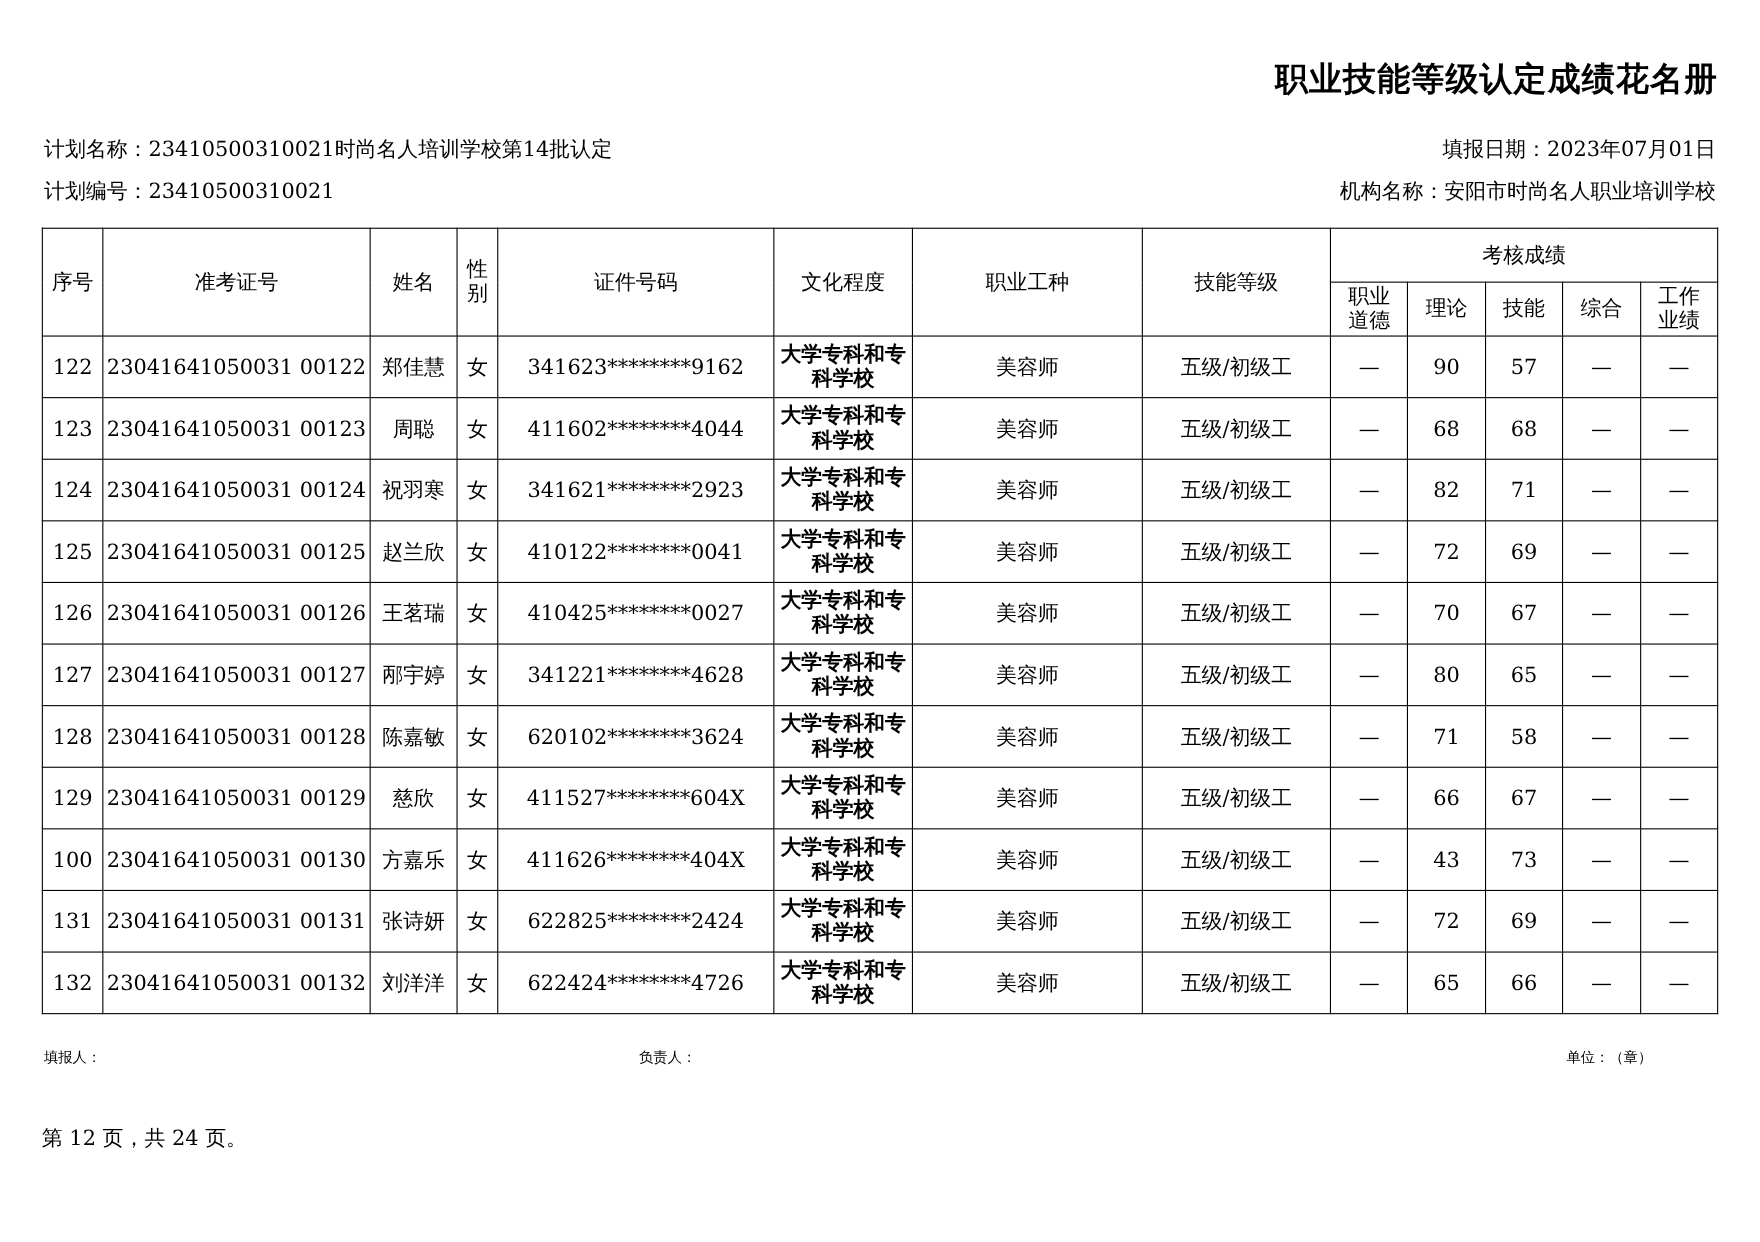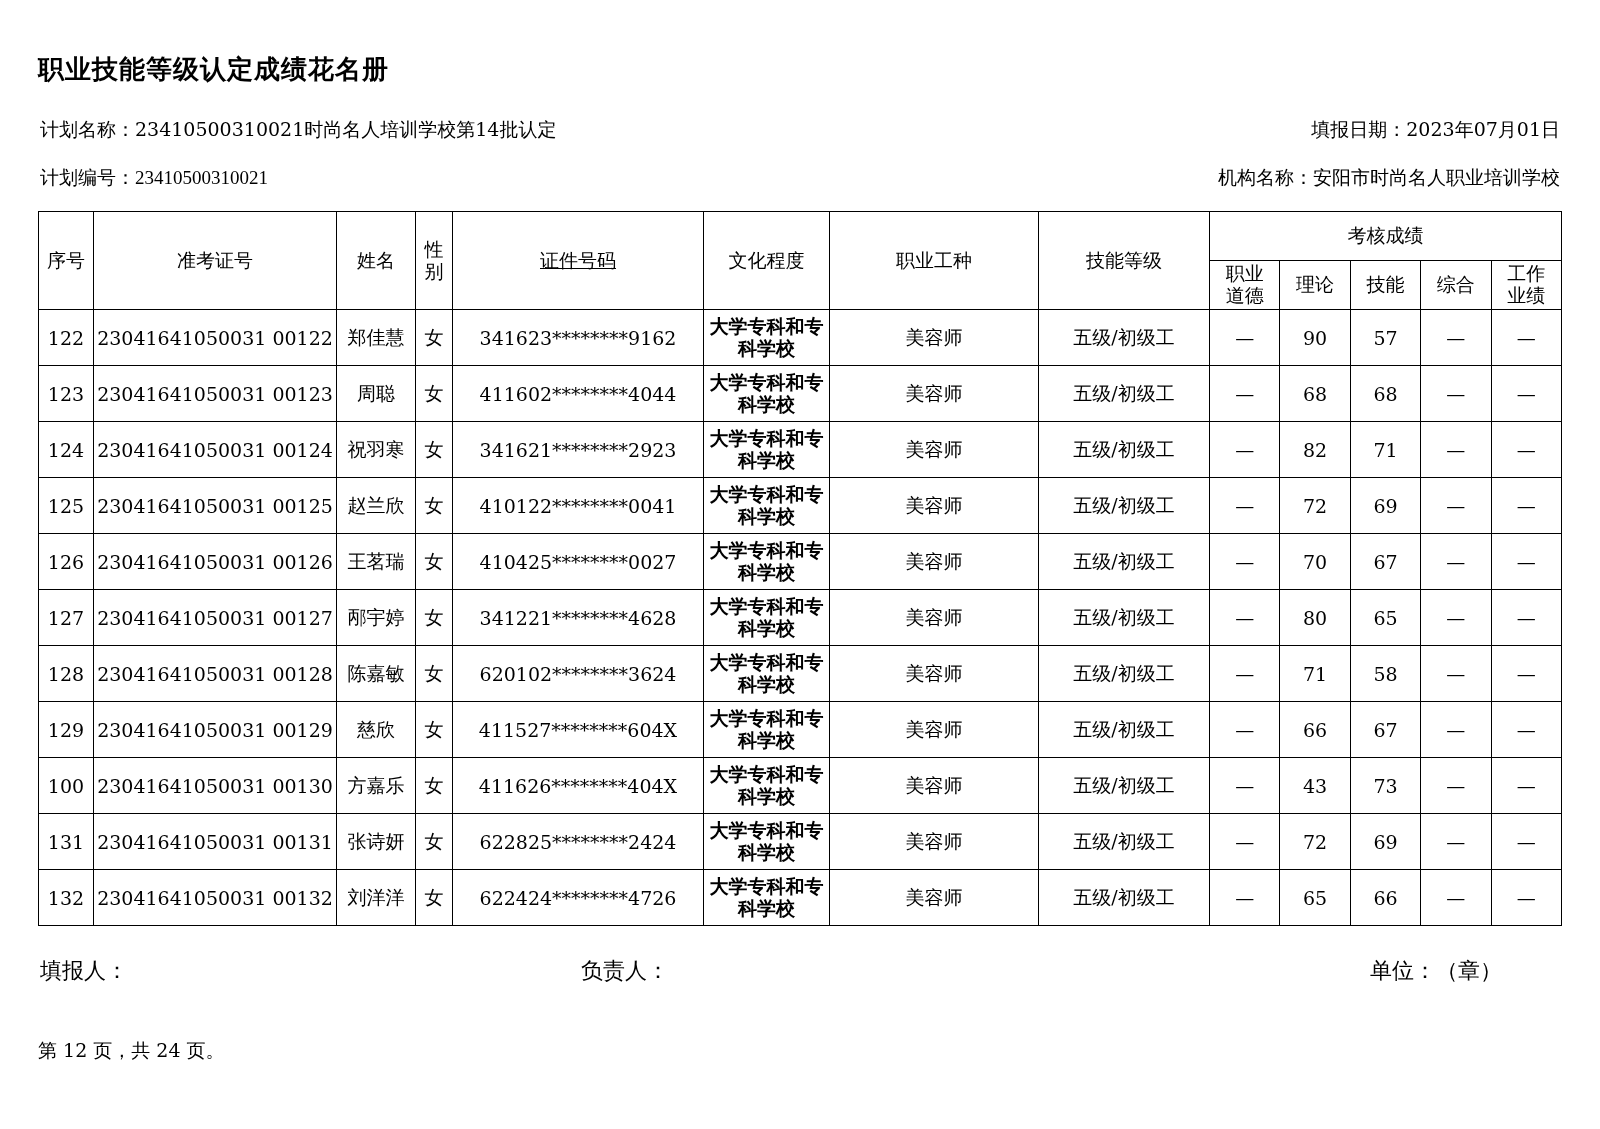"职业技能等级认定成绩花名册" .doc-title { font-size: 26px -> 30px; text-align: left -> right }
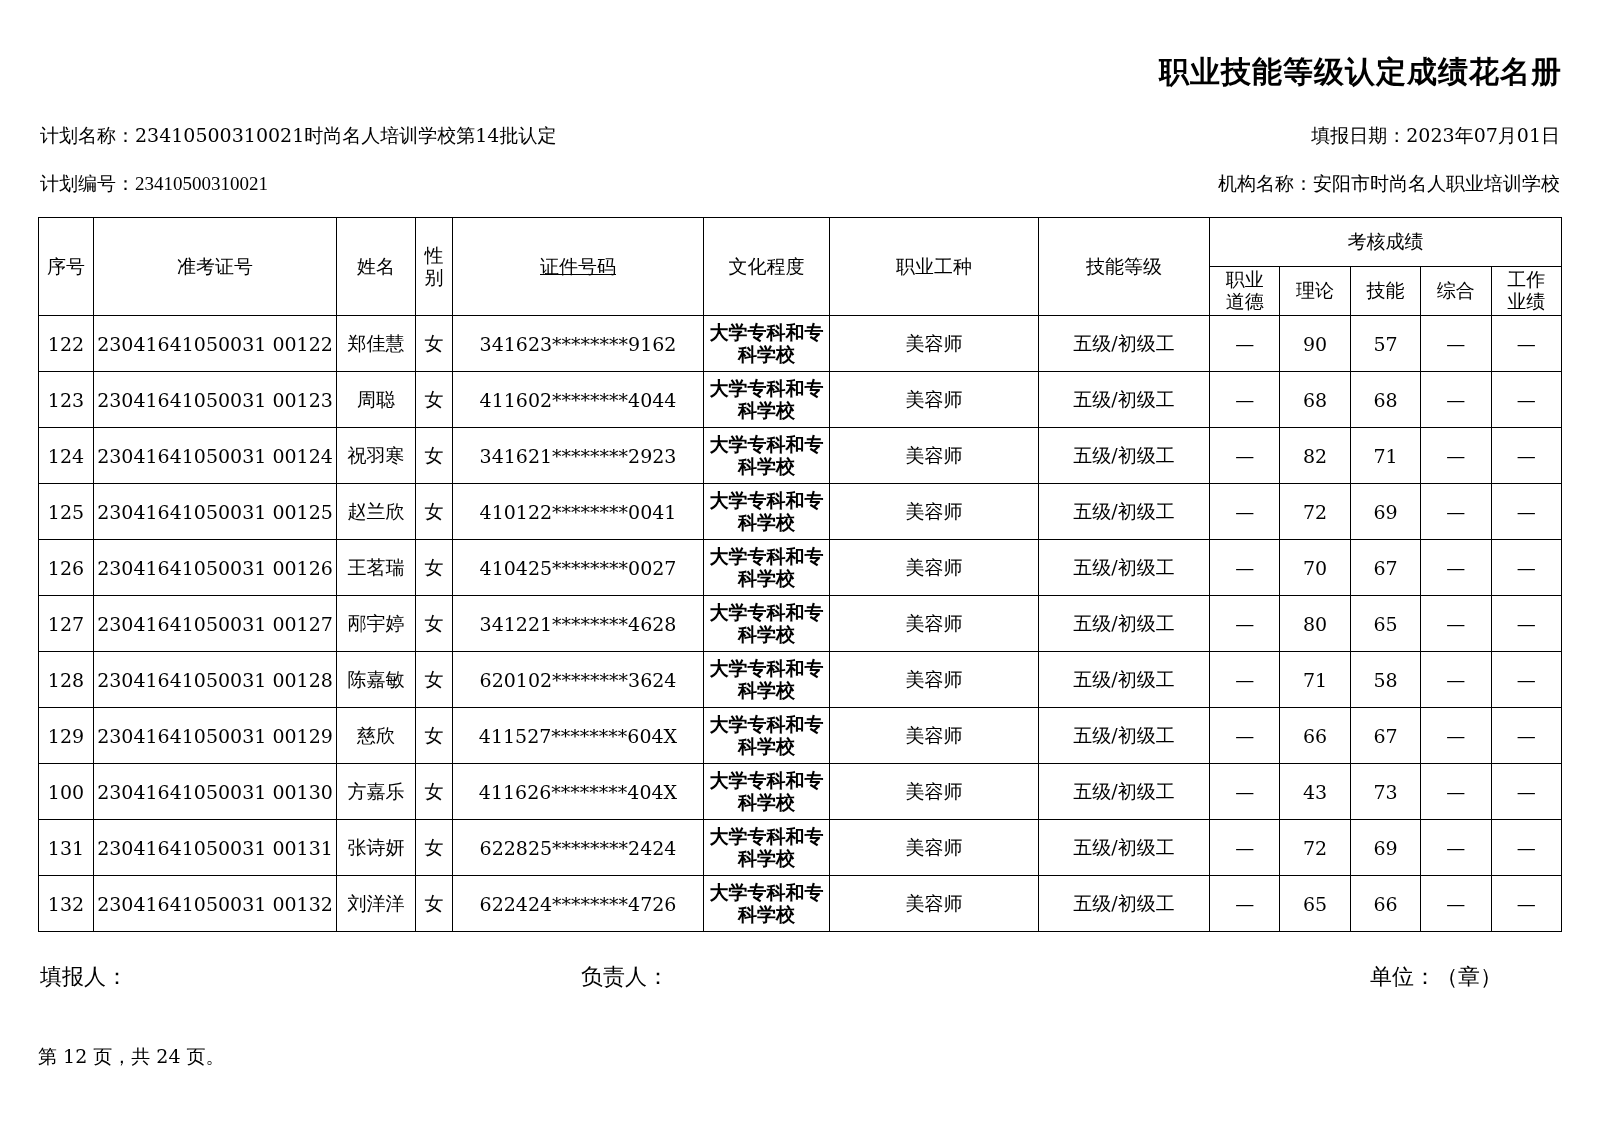"计划编号：23410500310021" .meta-row.second { font-family: Liberation Serif, serif -> none; margin-top: 22px -> 12px }
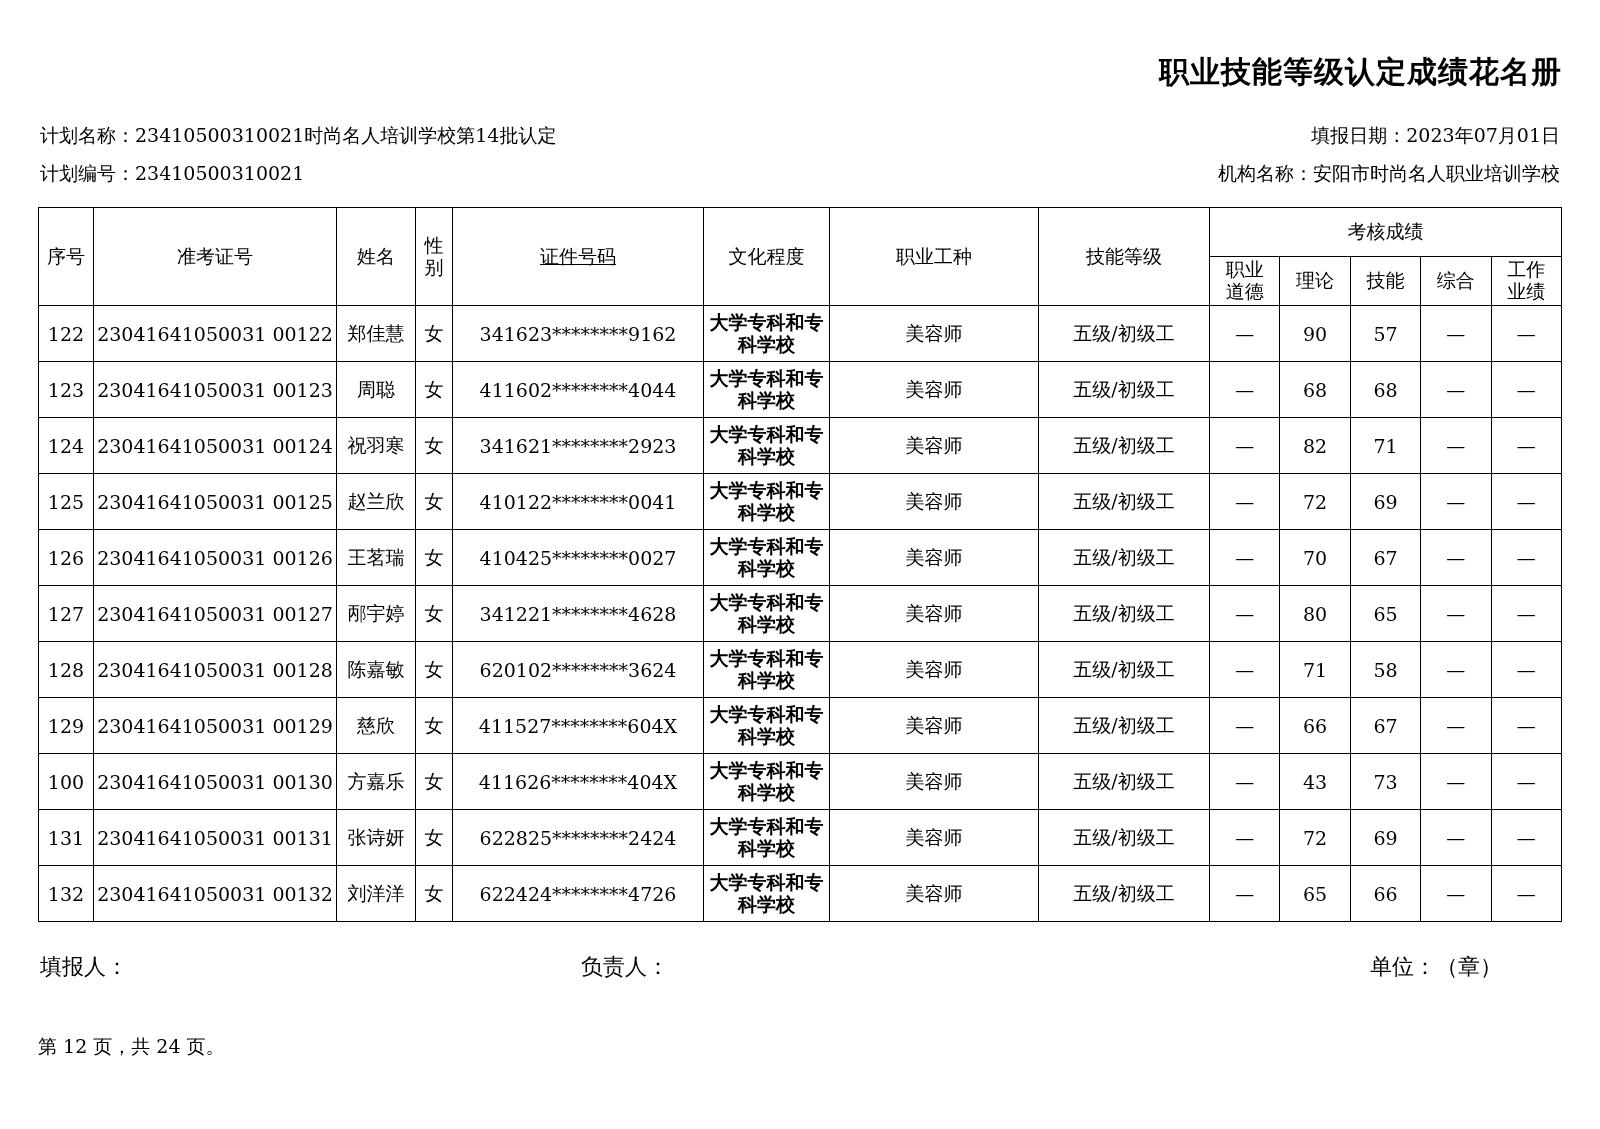"证件号码" .col-id { text-decoration: underline -> none }
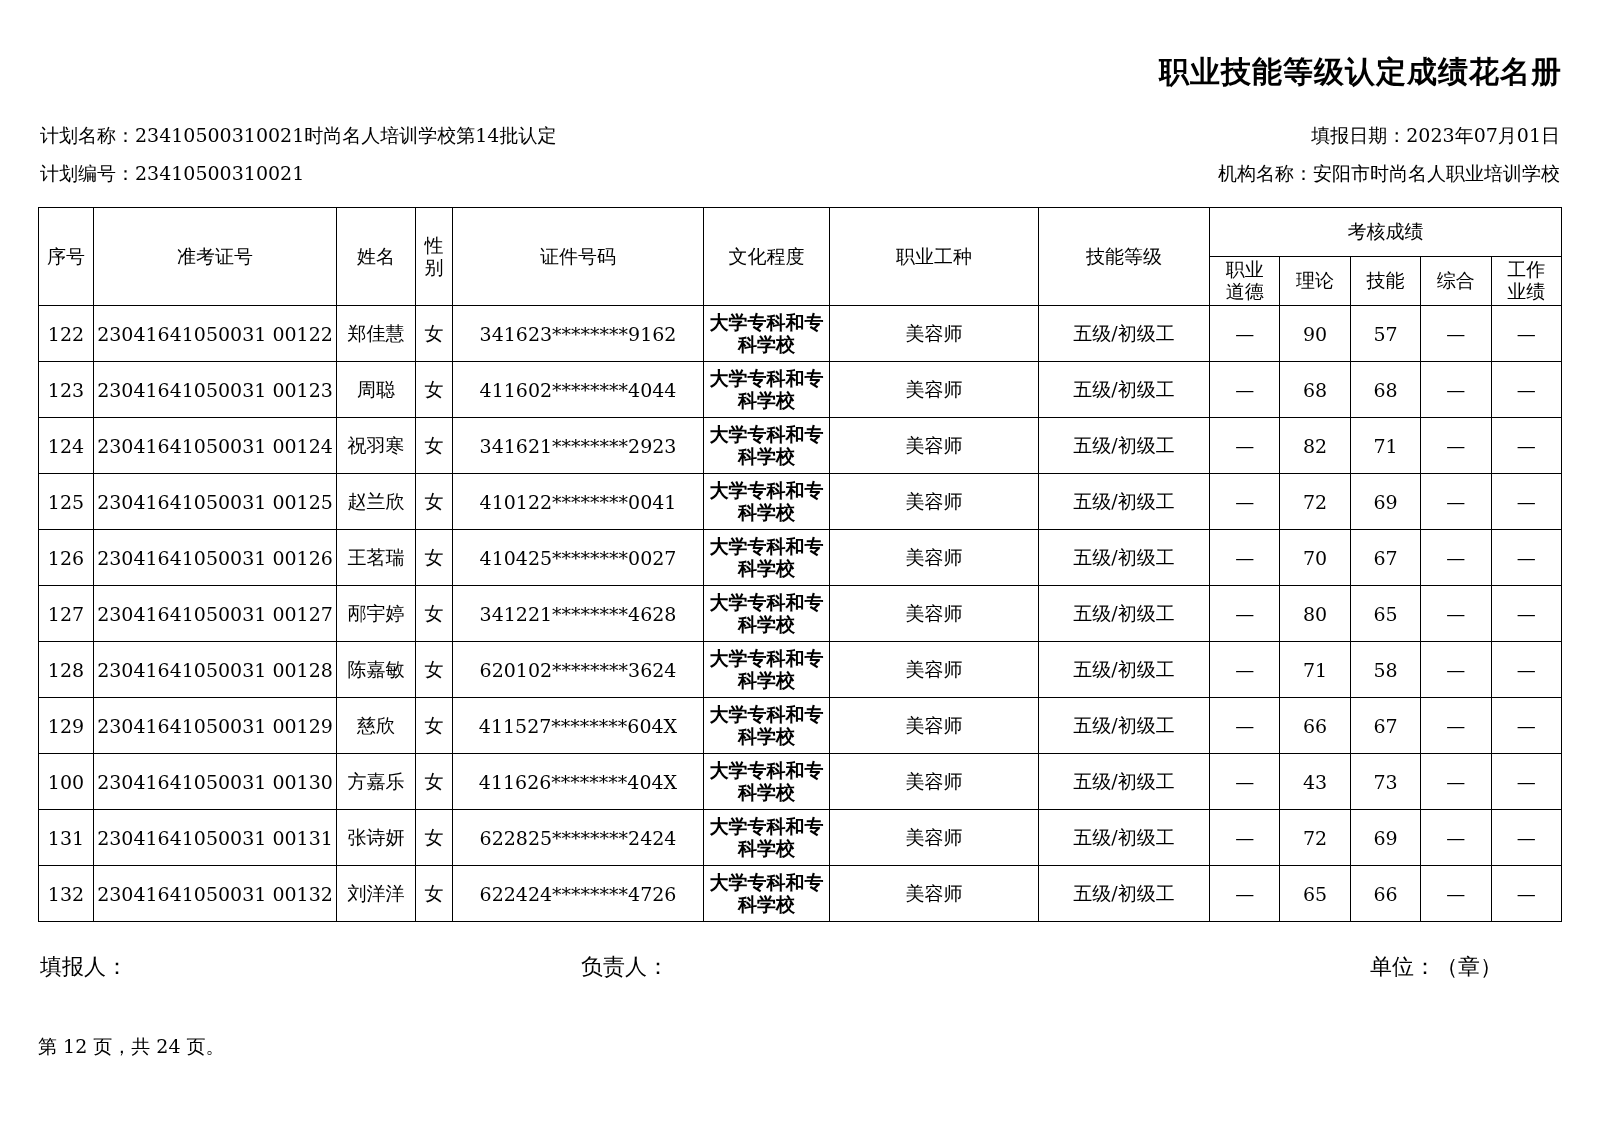"填报人：" .footer-row { font-size: 22px -> 13px }
